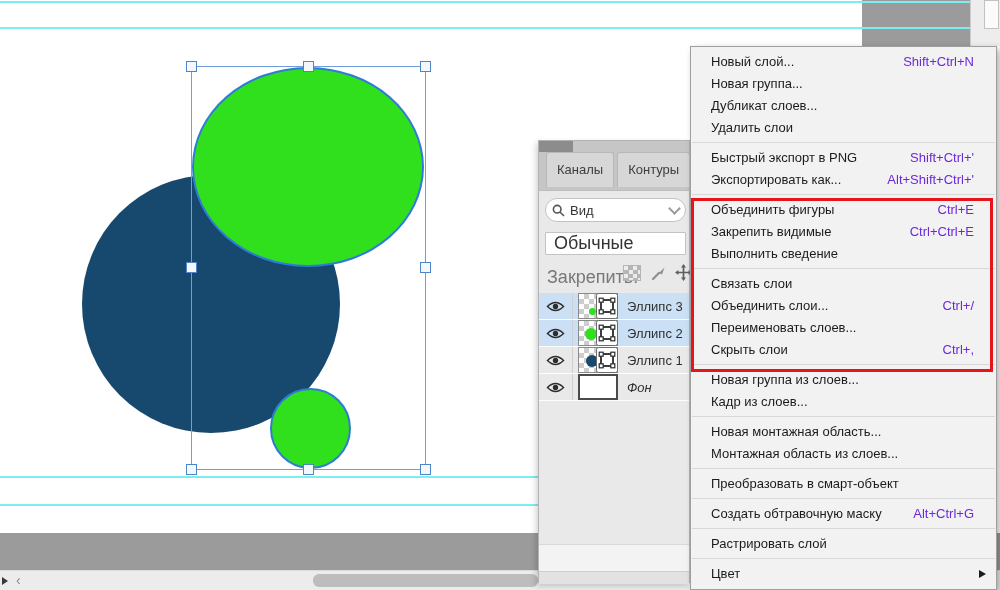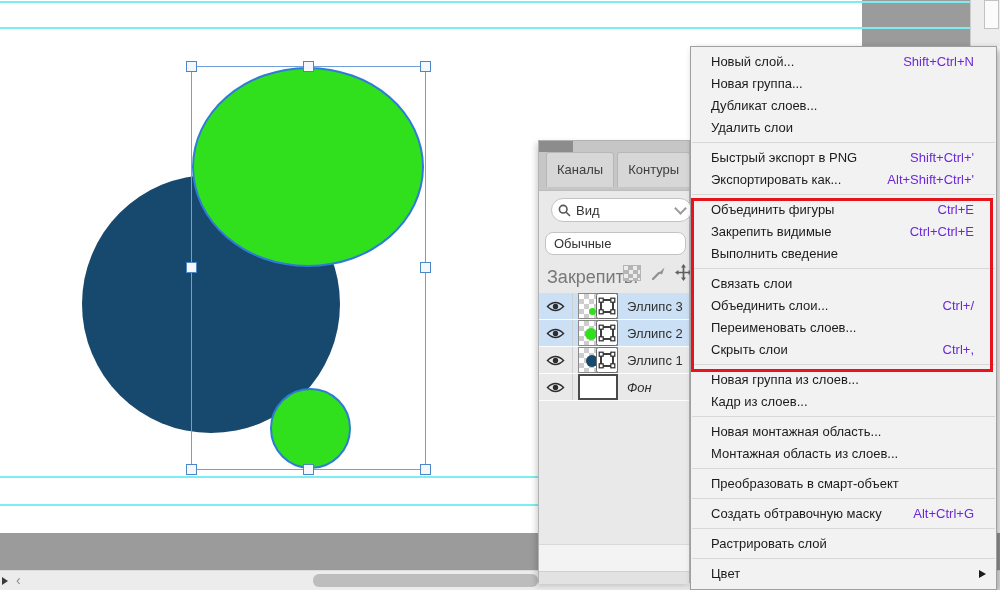"Вид" .search-box { left: 12px -> 6px }
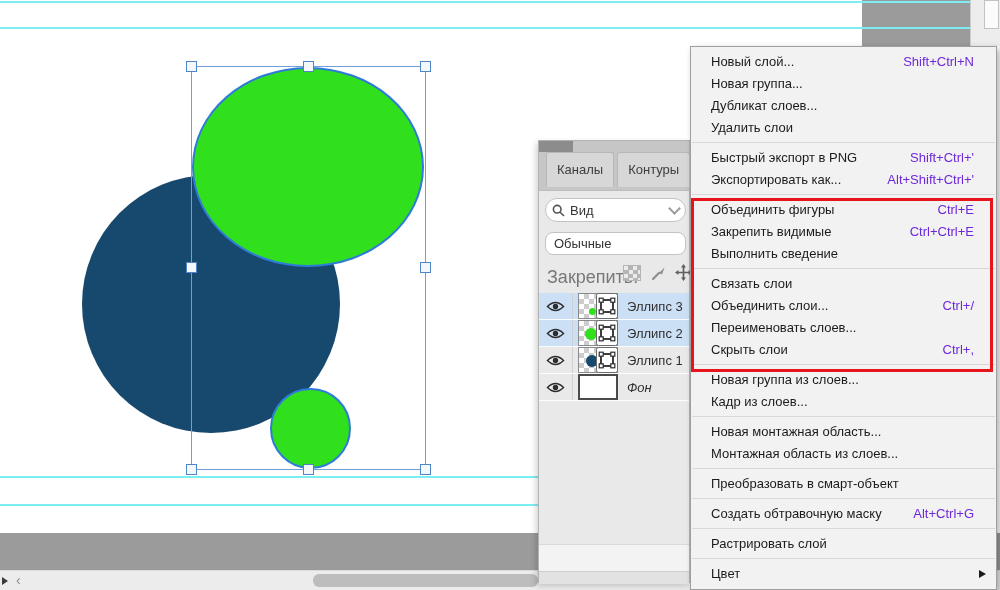"Обычные" .blend-box { border-radius: 8px -> 1px; font-size: 13px -> 18px }
